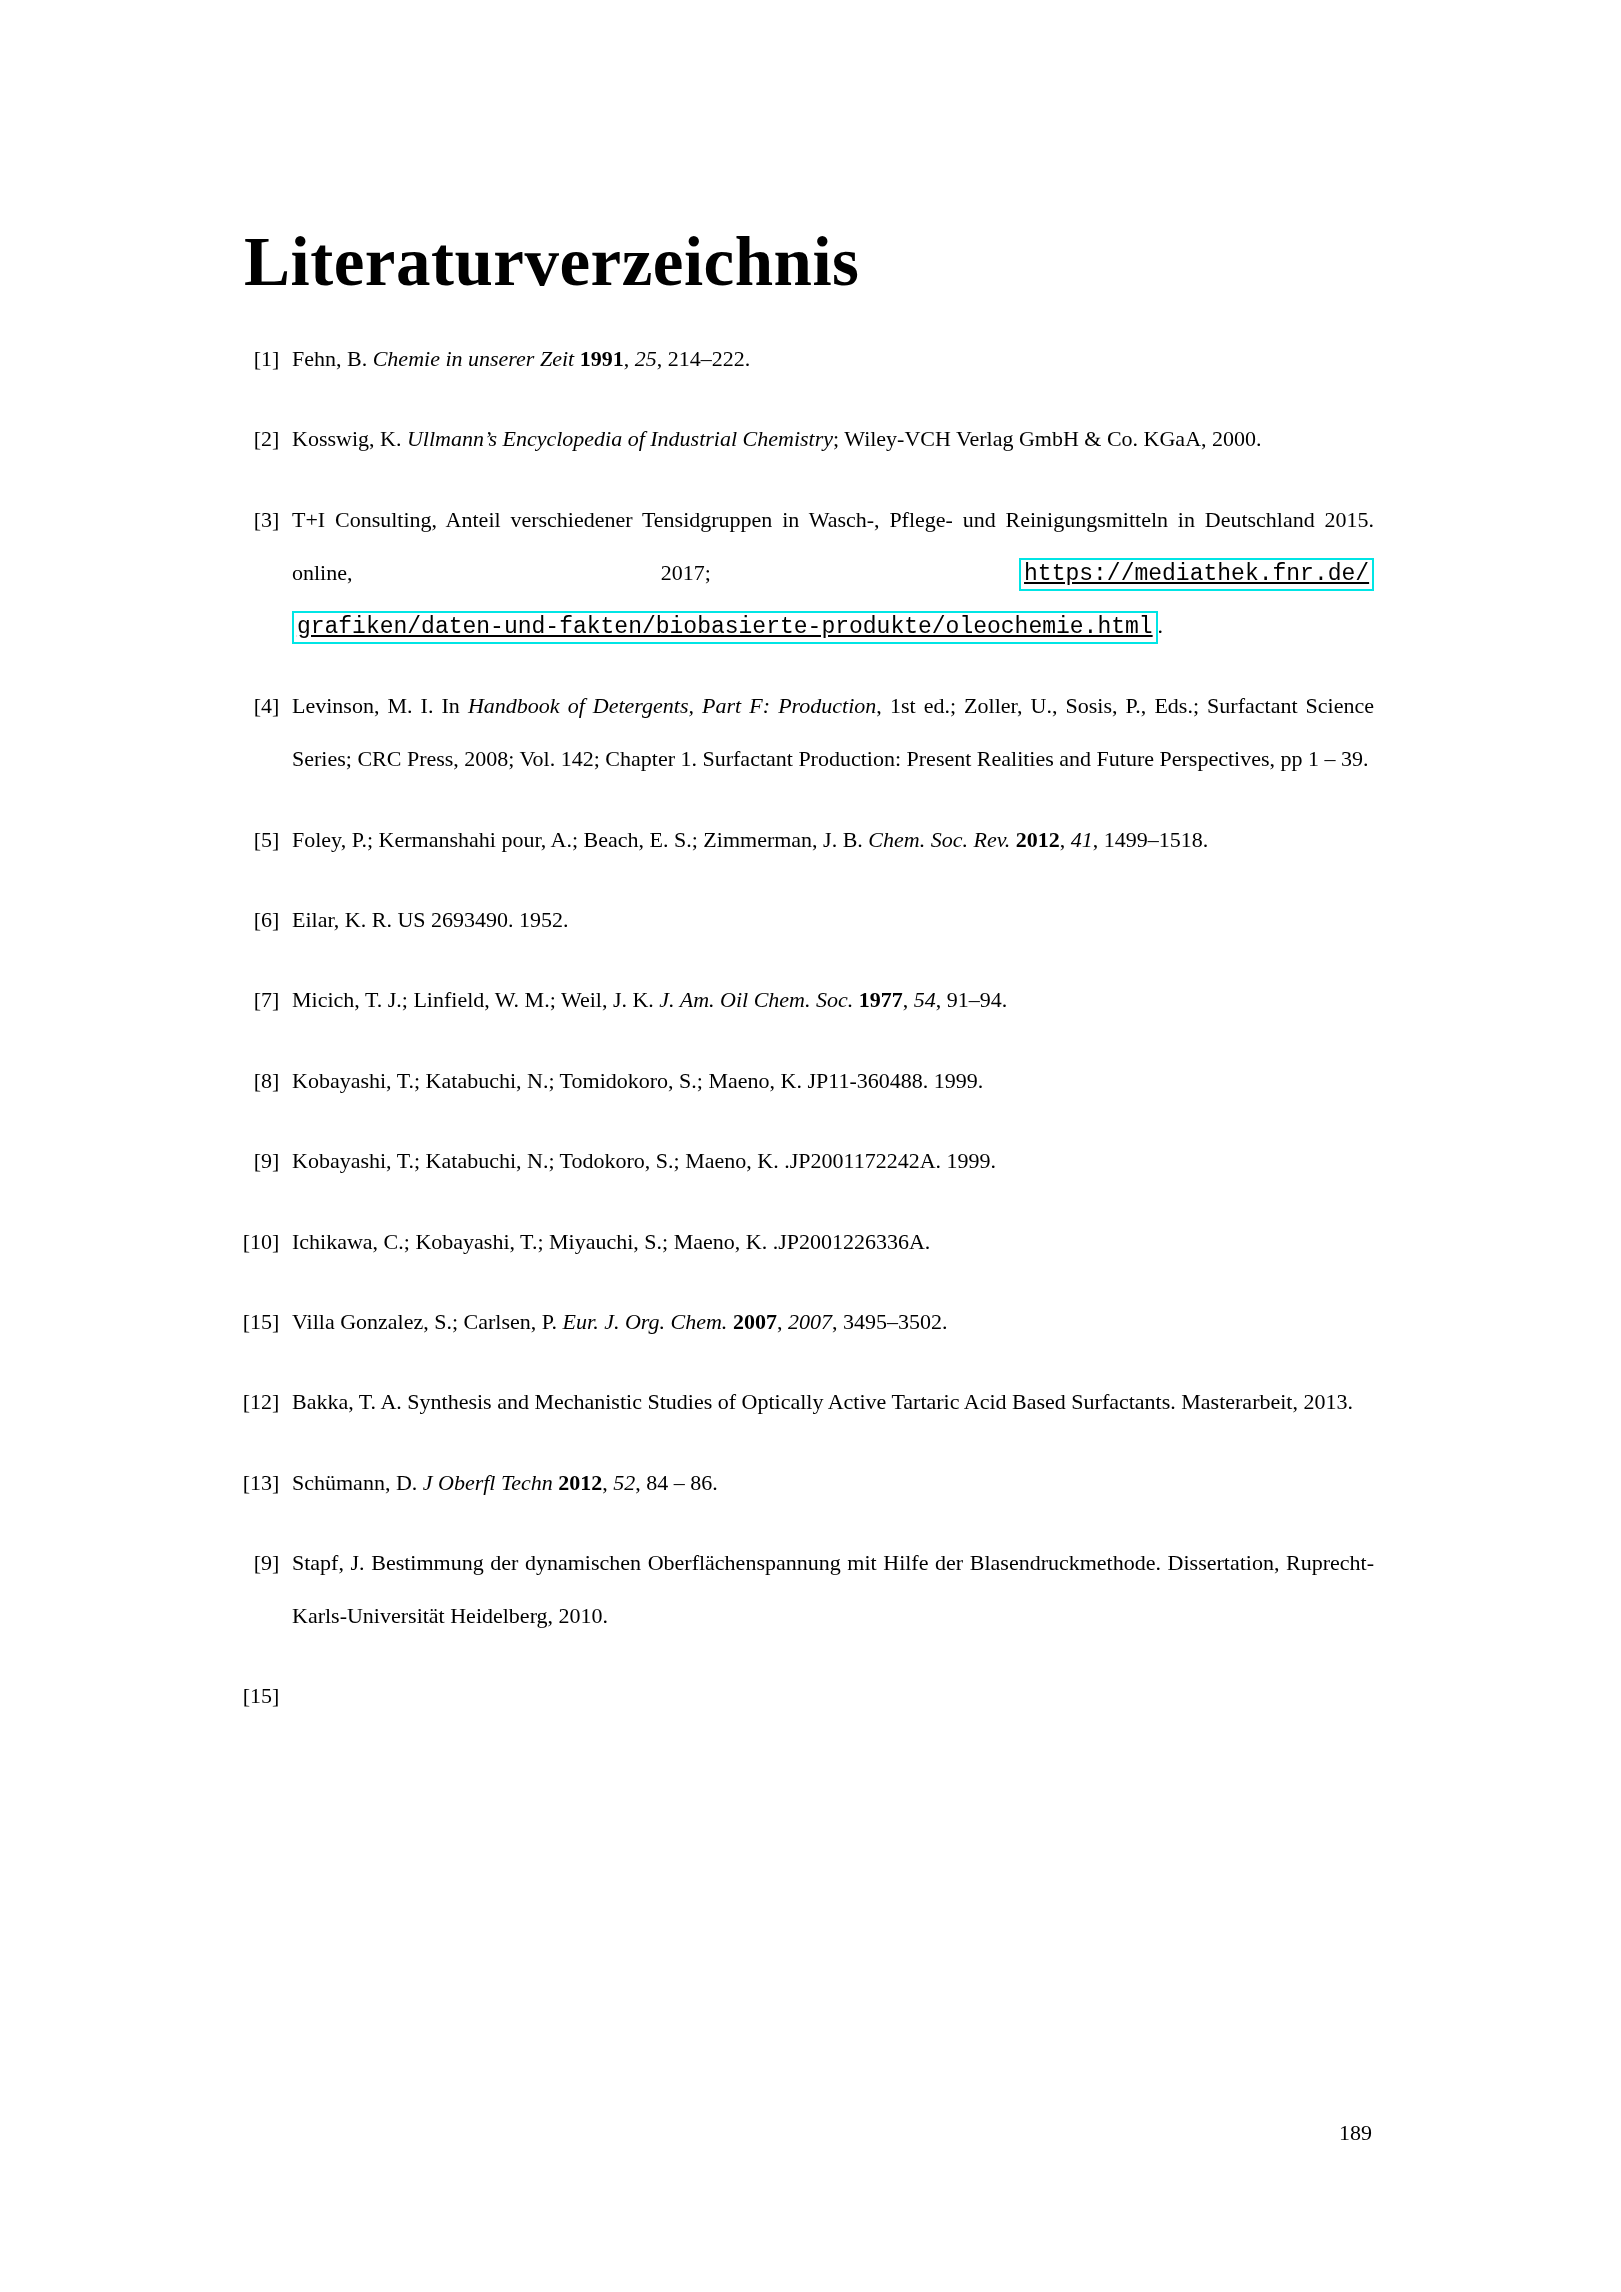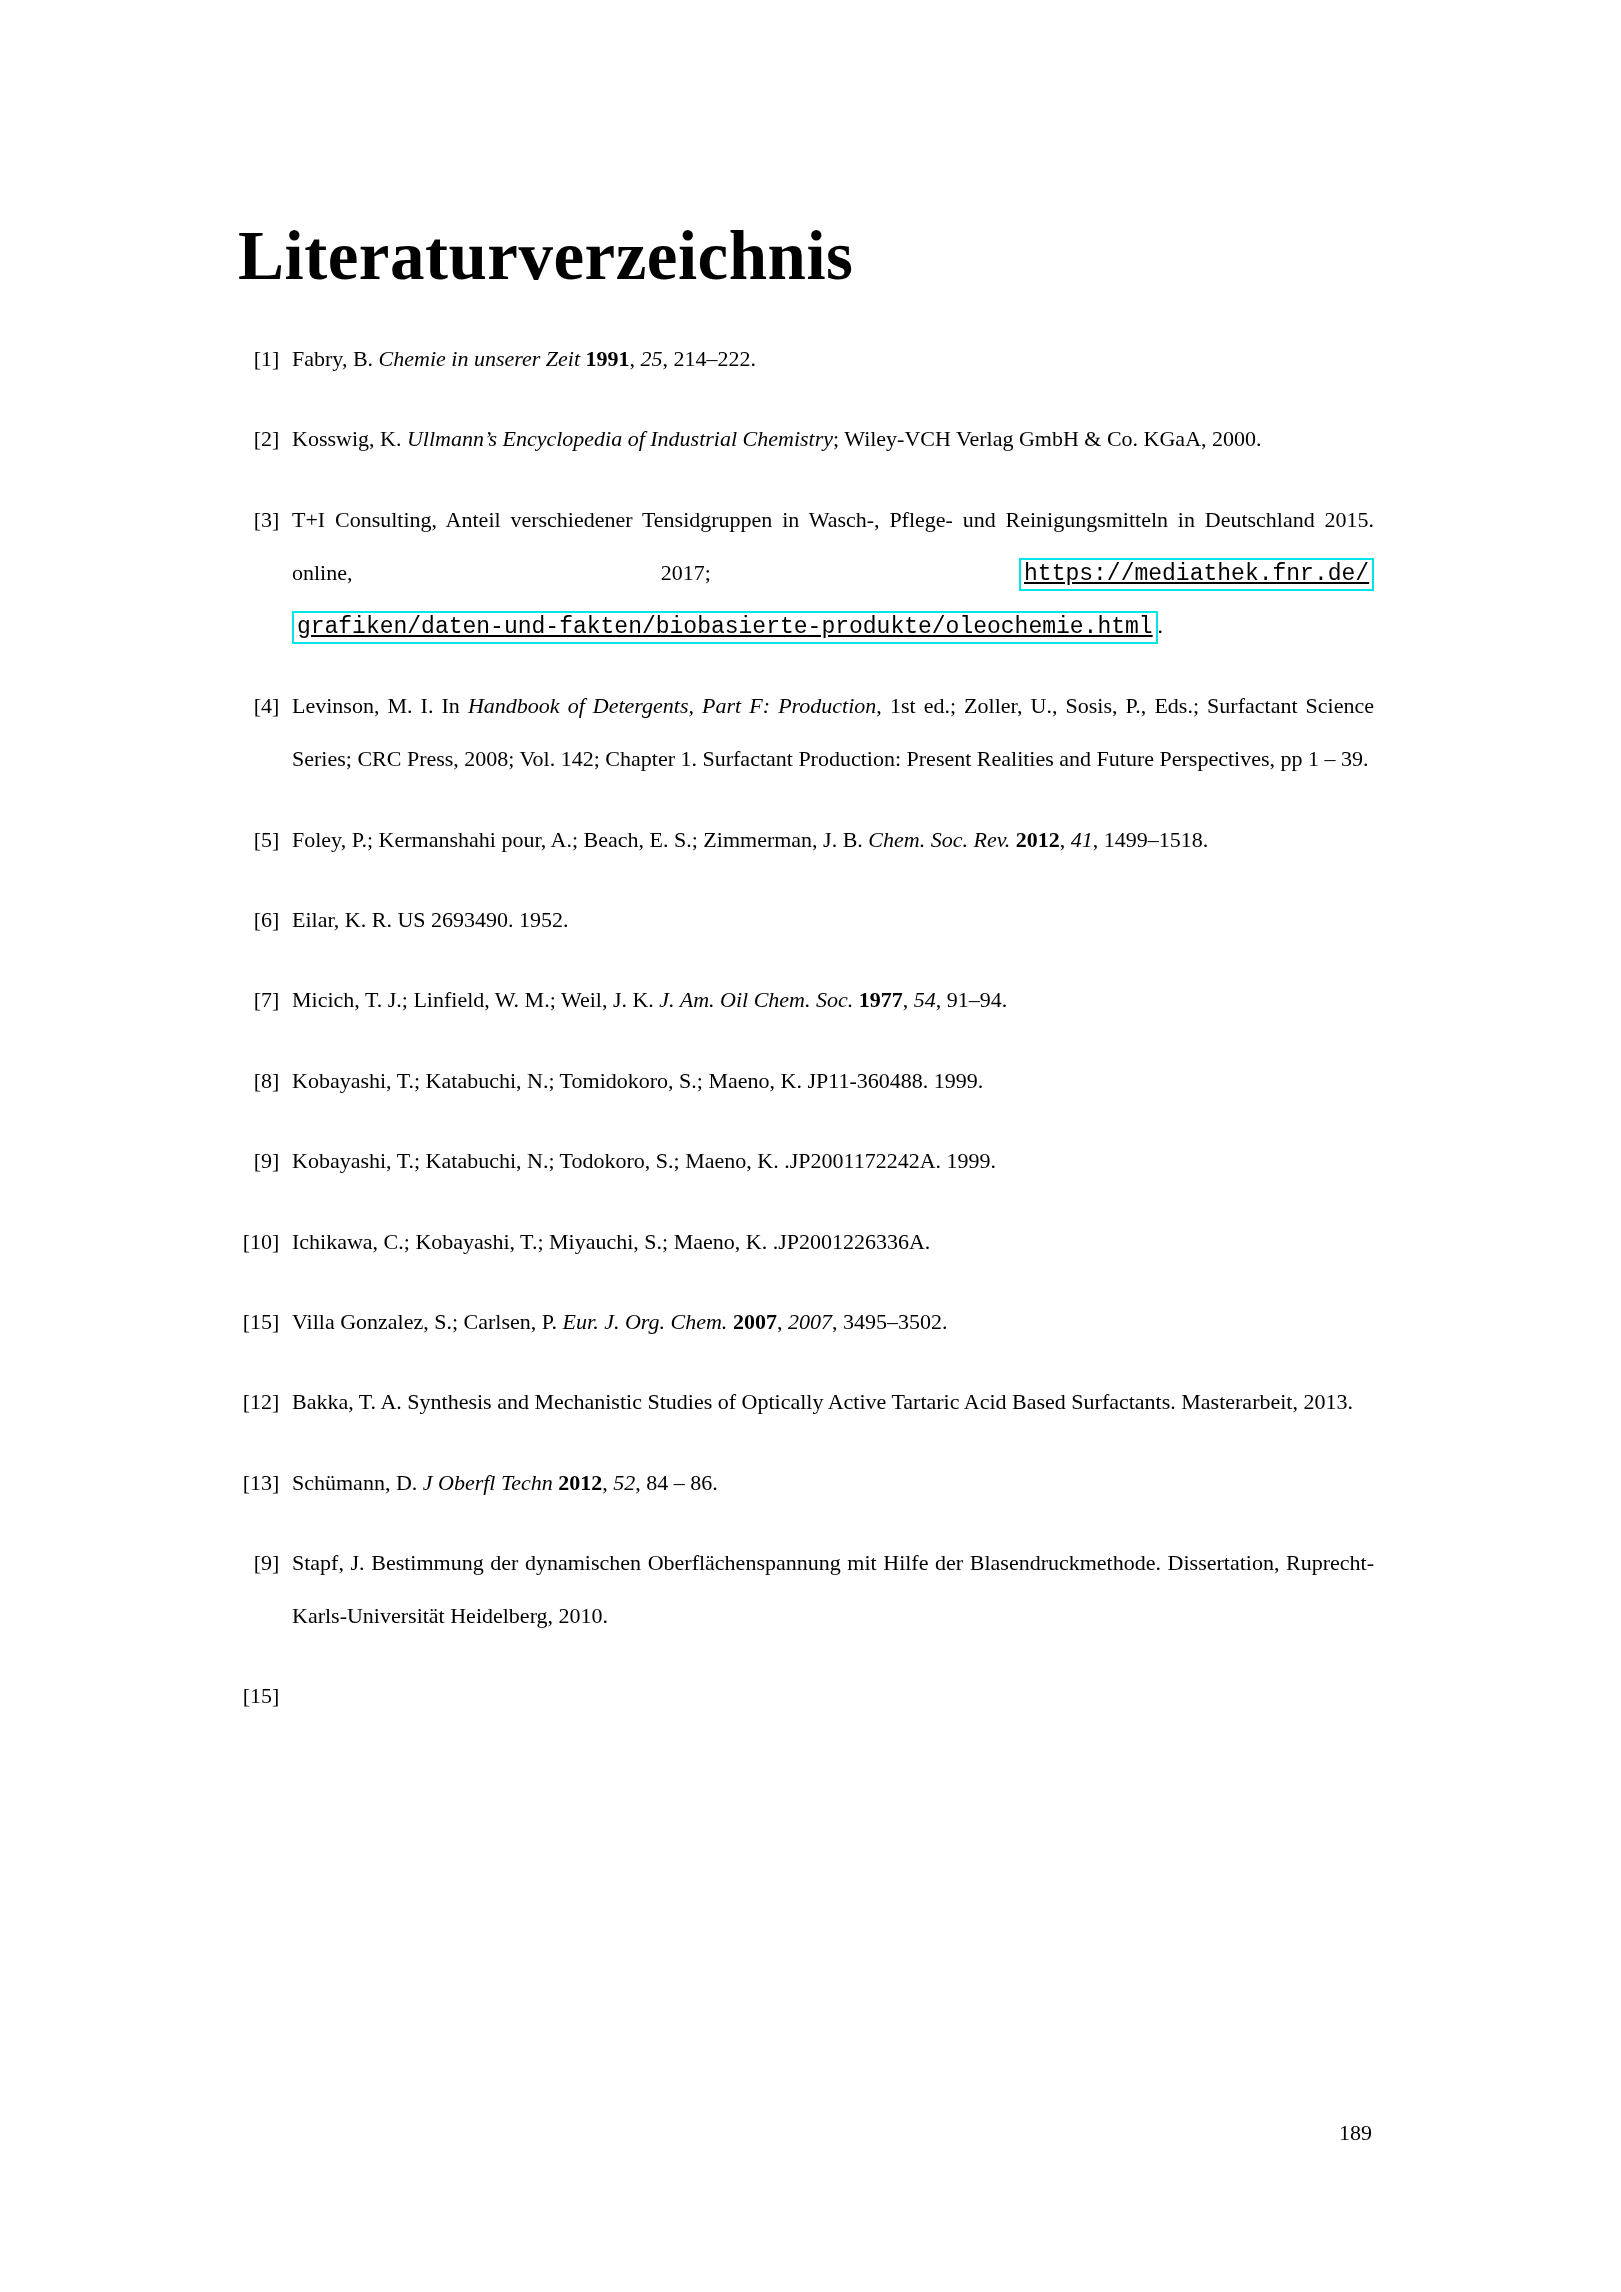"Literaturverzeichnis" .title { margin: 6px -> 12px }
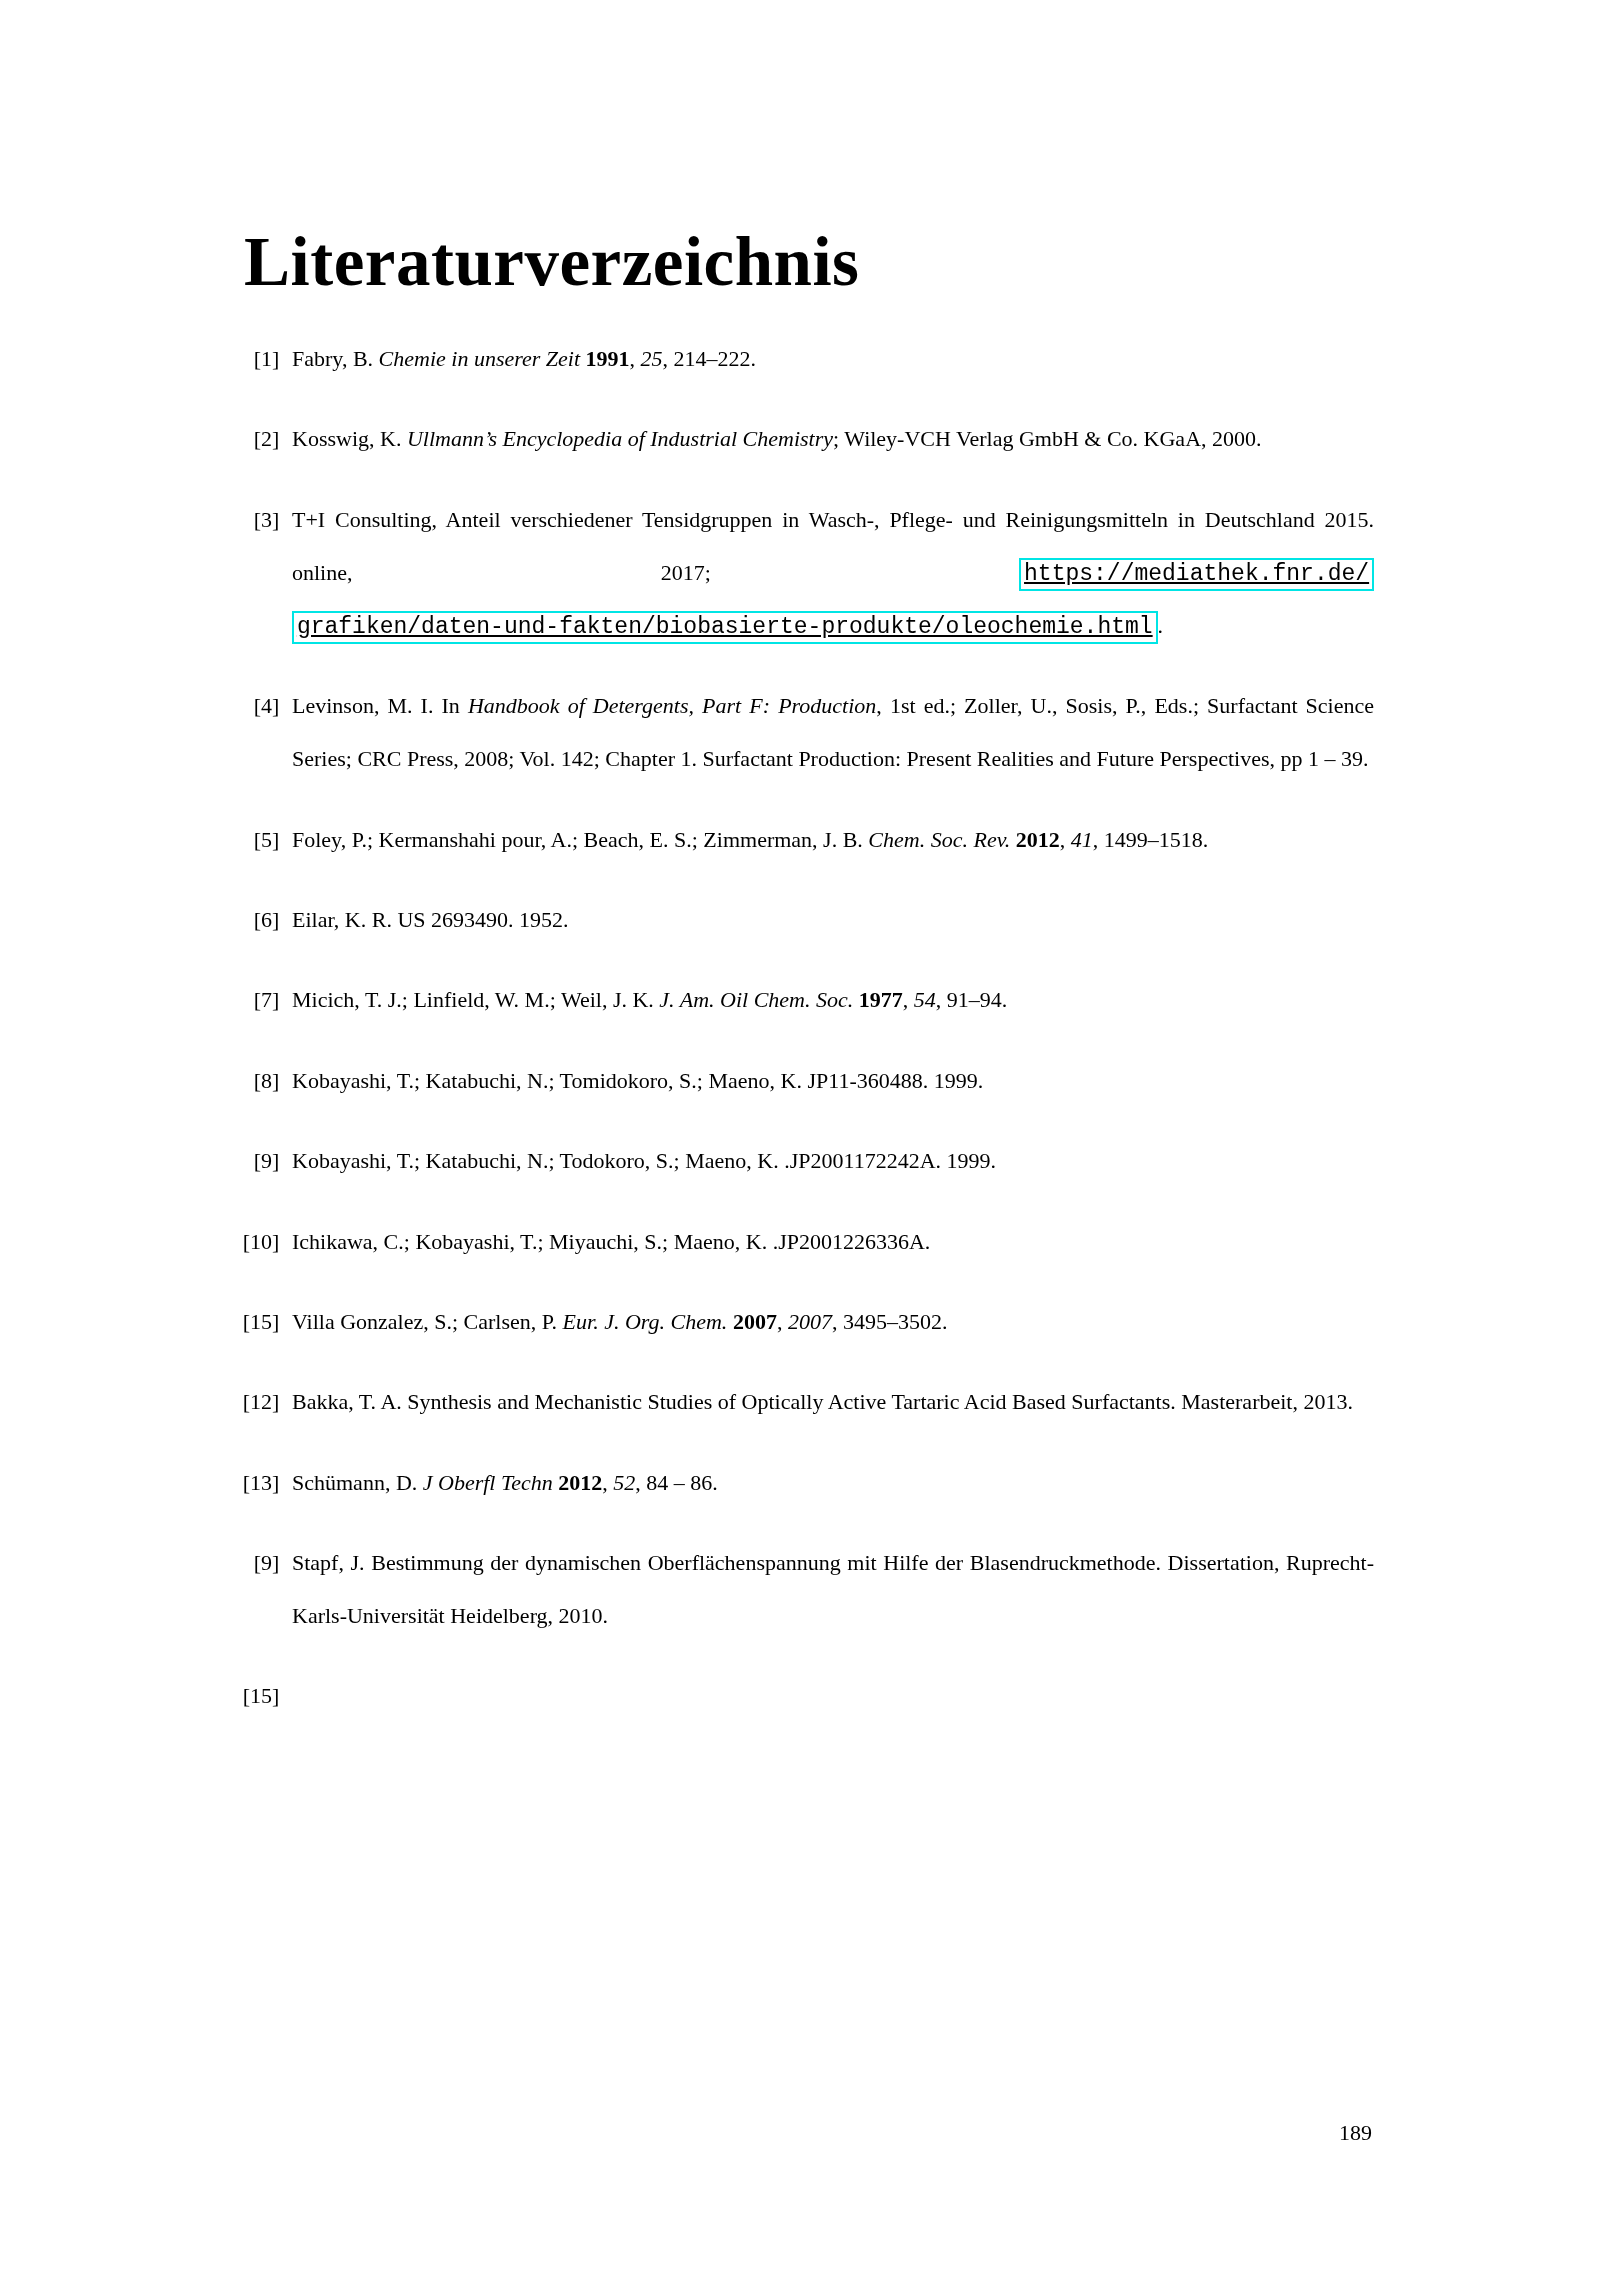"Fabry, B." span.seg-n { text: Fabry -> Fehn }
